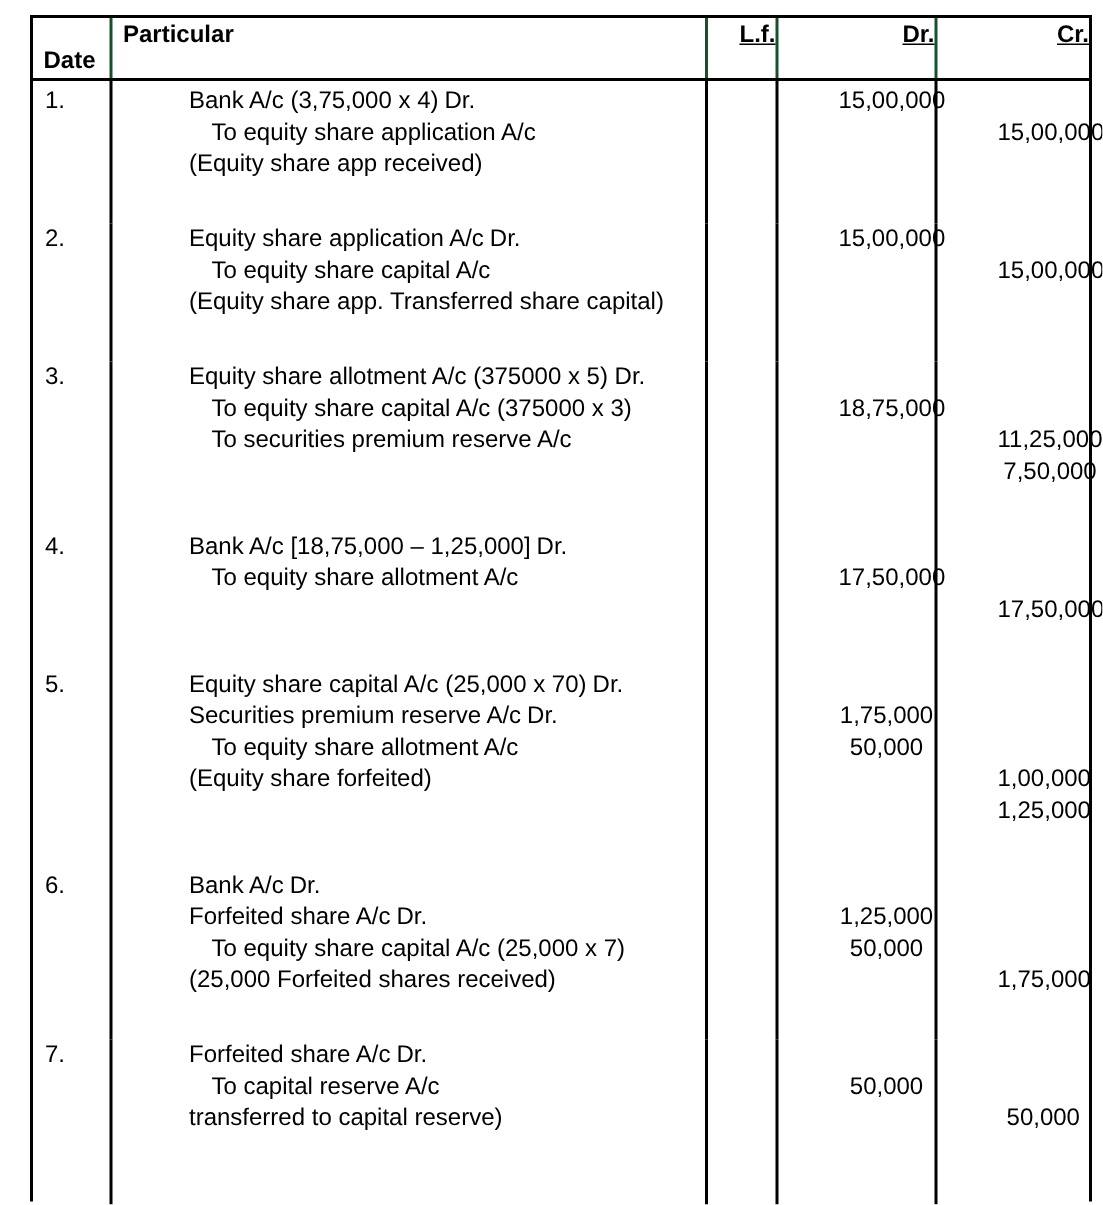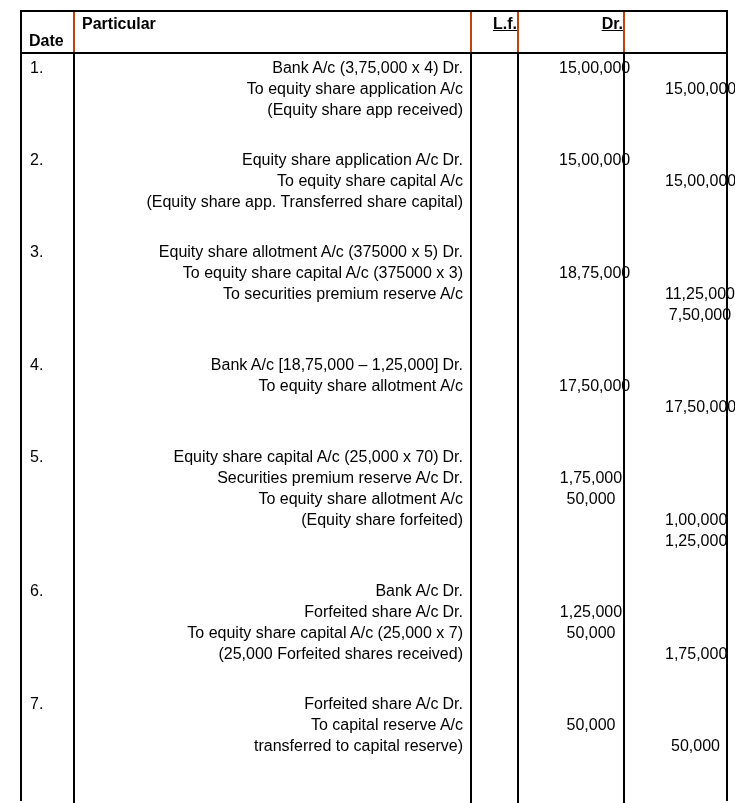"Particular" .hdr-cell { border-right: 2px solid #c2410c -> 2px solid #14532d }
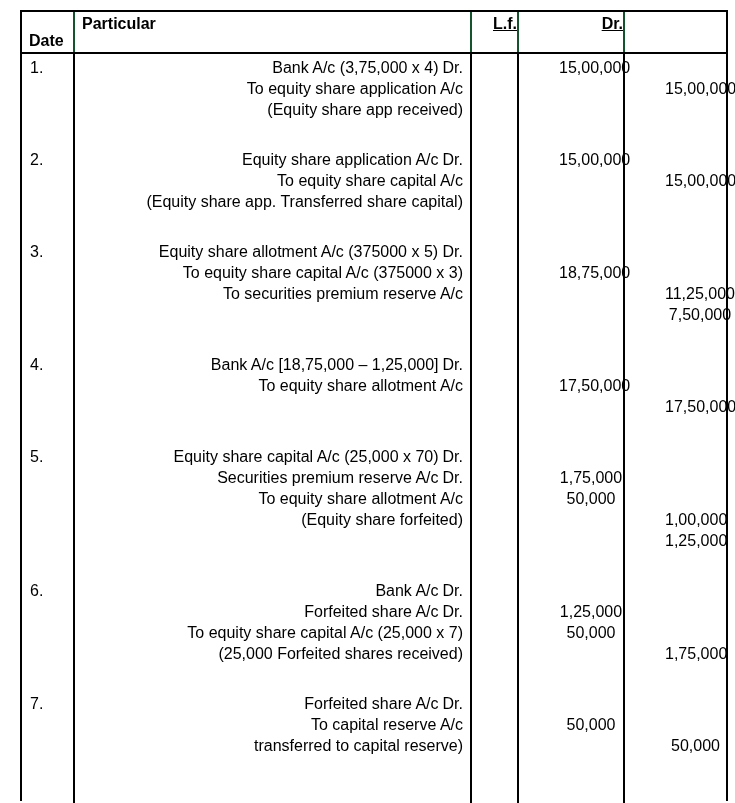"Cr." div.hdr-cell { html: none -> <div> <span>Cr.</span> </div> }
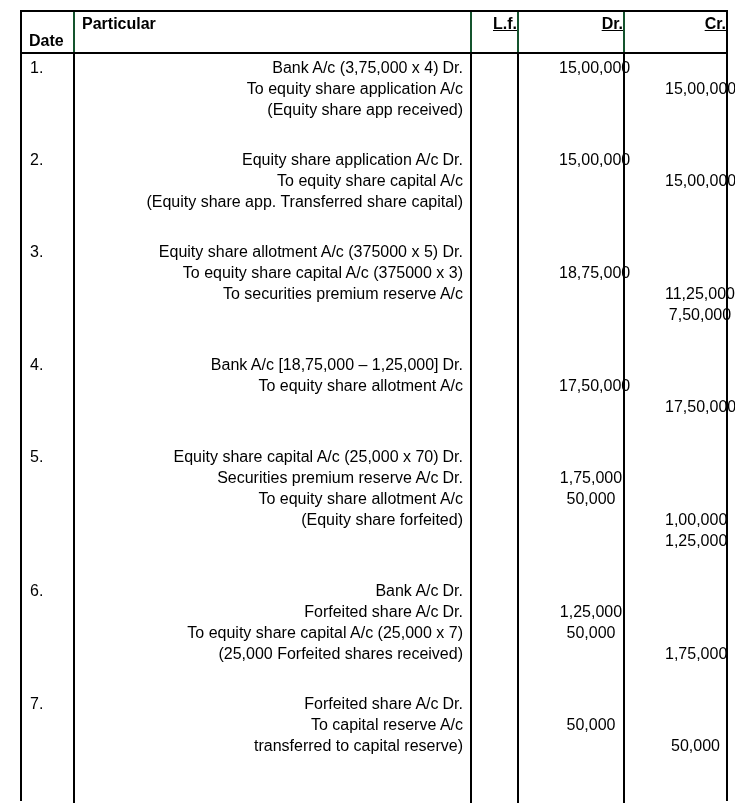"Bank A/c (3,75,000 x 4)" .pline { justify-content: flex-end -> flex-start; margin-left: none -> 44px }
